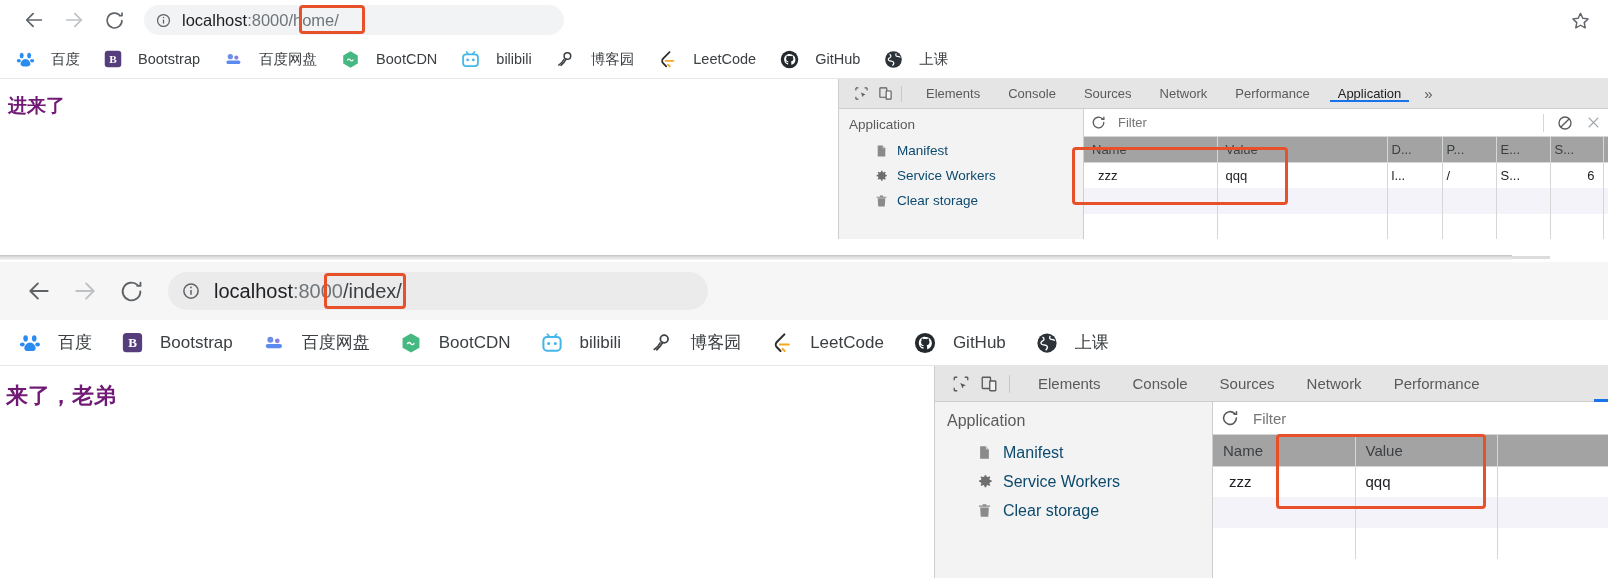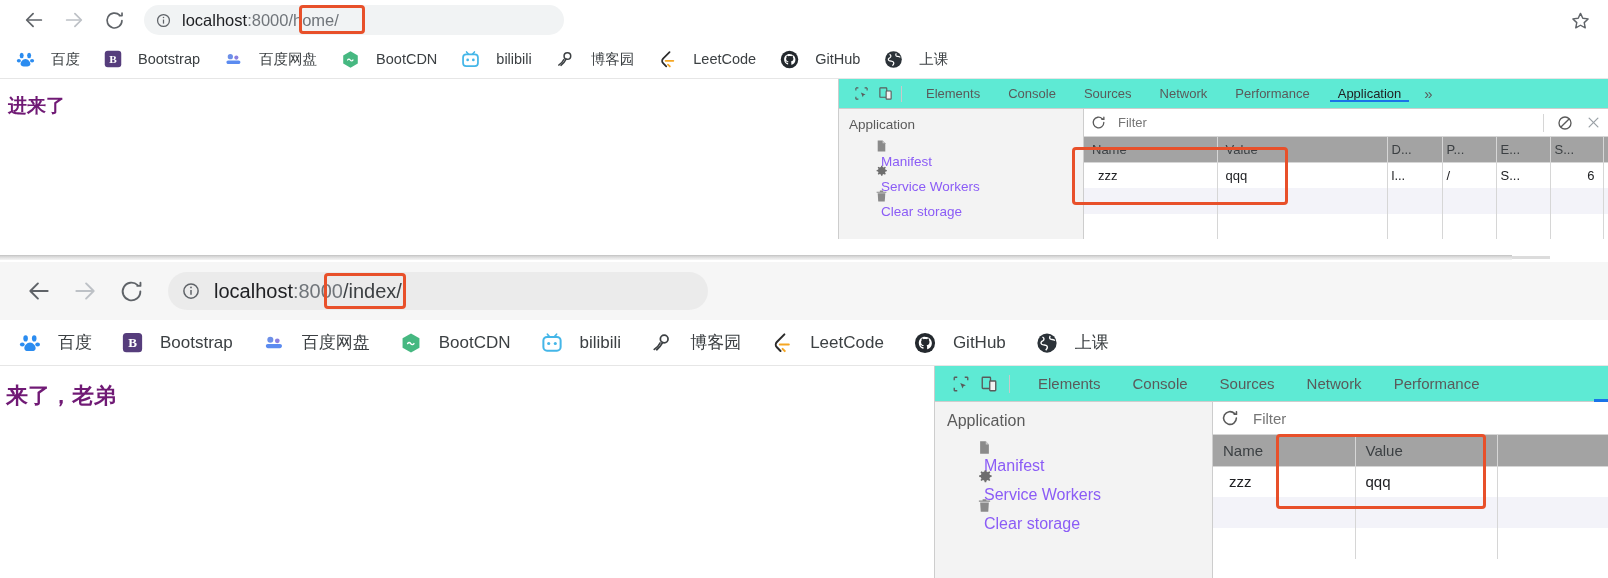"Elements" .dt-tabbar { background: #5eead4 -> #e5e5e5 }
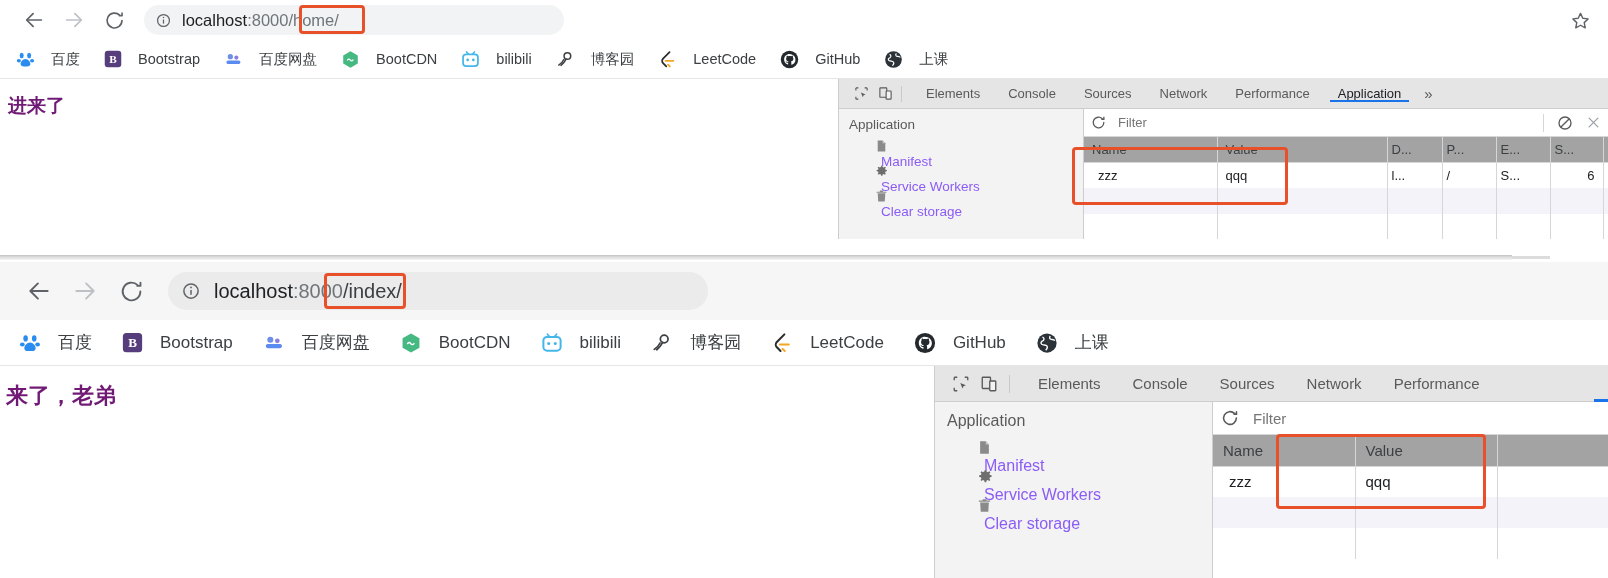"Manifest" .dt-sb-item { align-items: flex-start -> center; color: #8b5cf6 -> #0c4a6e; flex-direction: column -> none }
